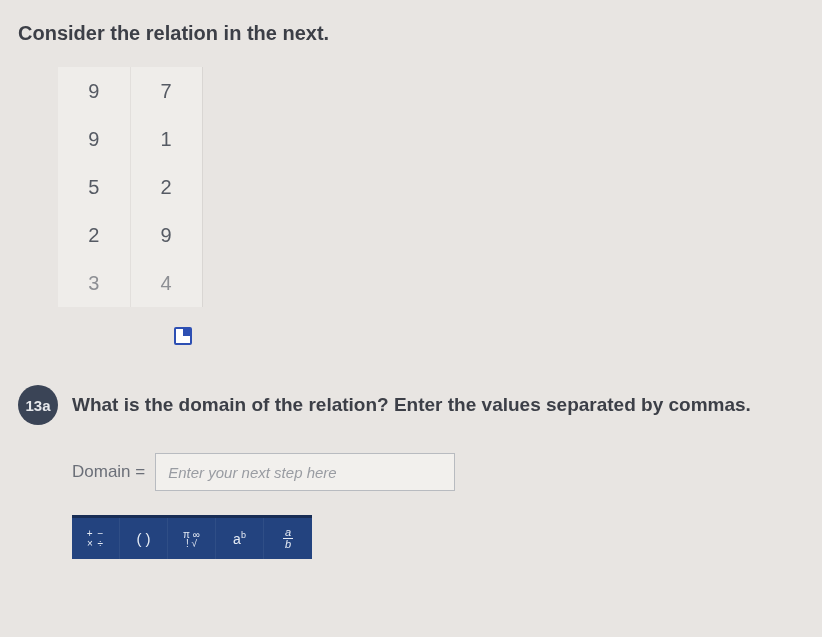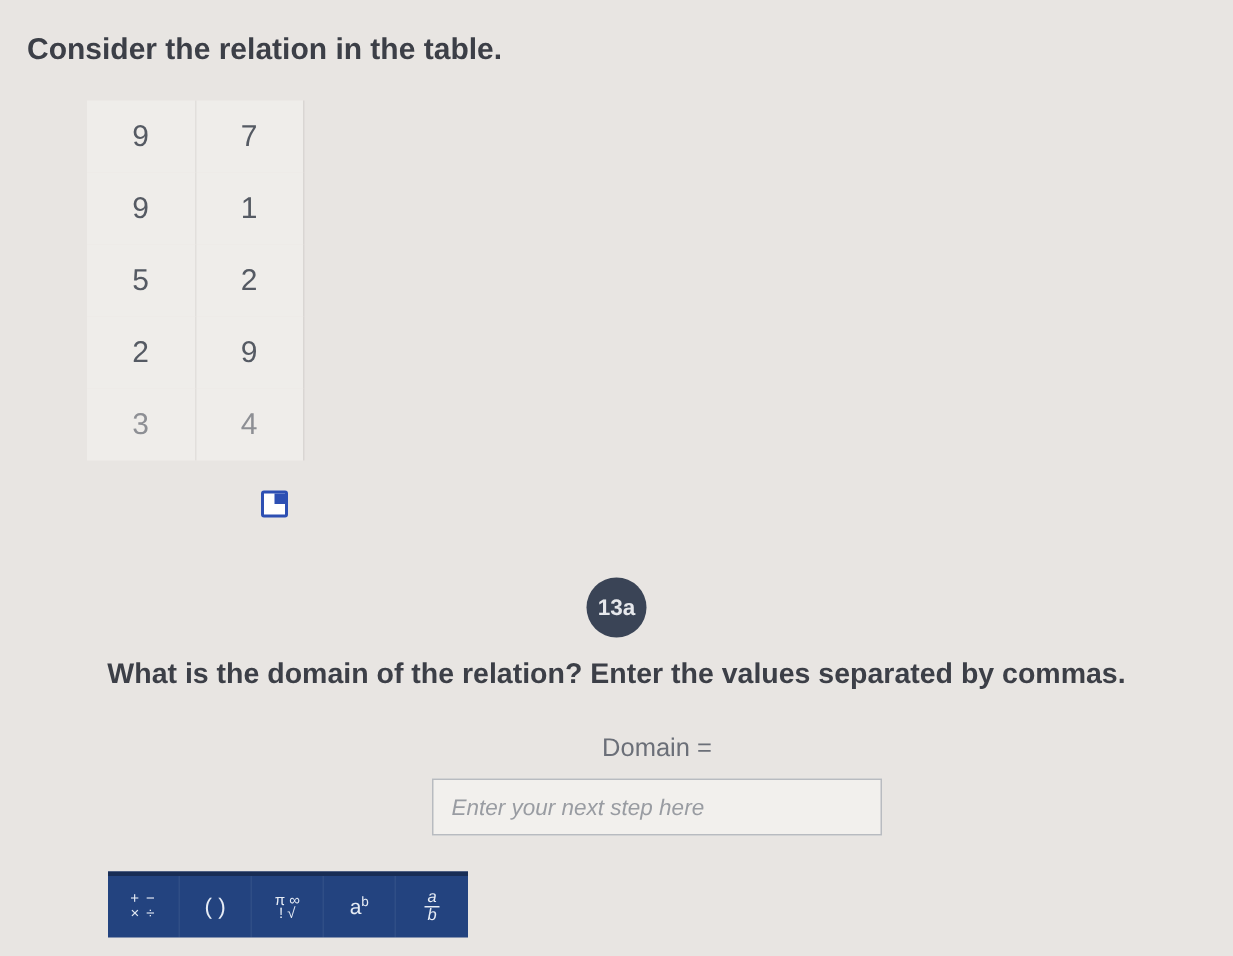"Consider the relation in the" div.instruction { text: table -> next }
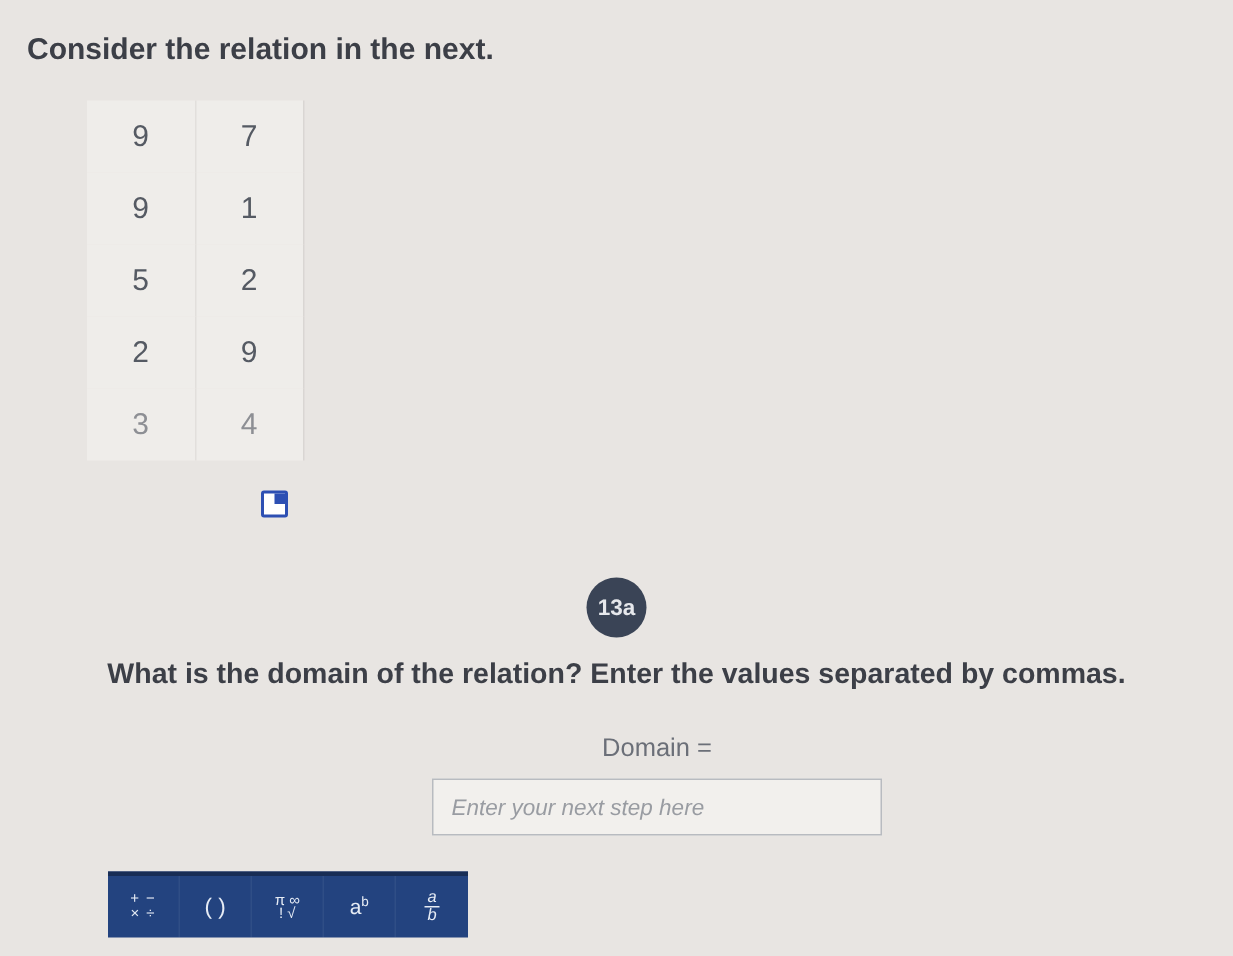"13a" .question-row { flex-direction: column -> none }
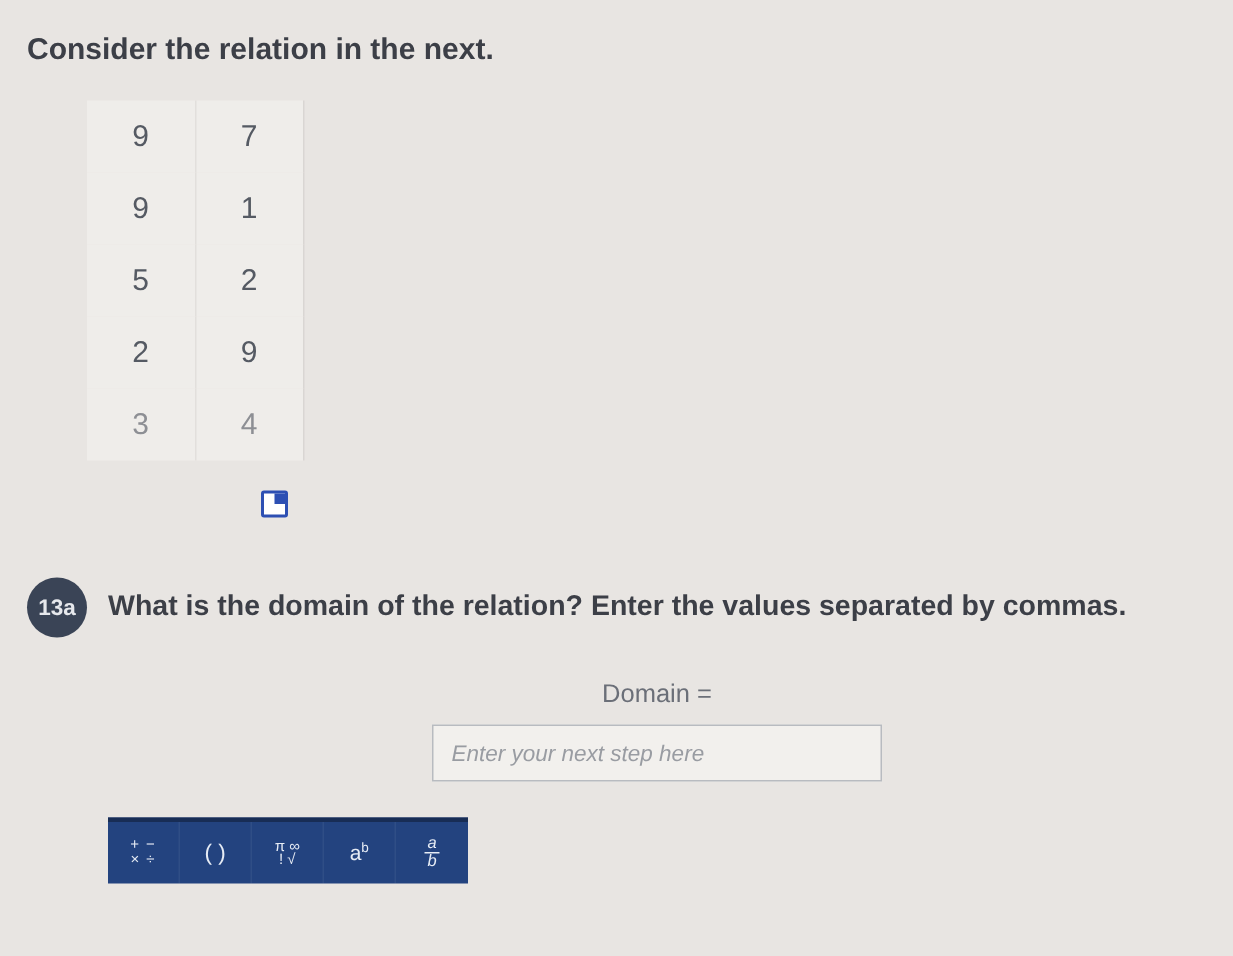"Domain =" .answer-row { flex-direction: column -> none }
